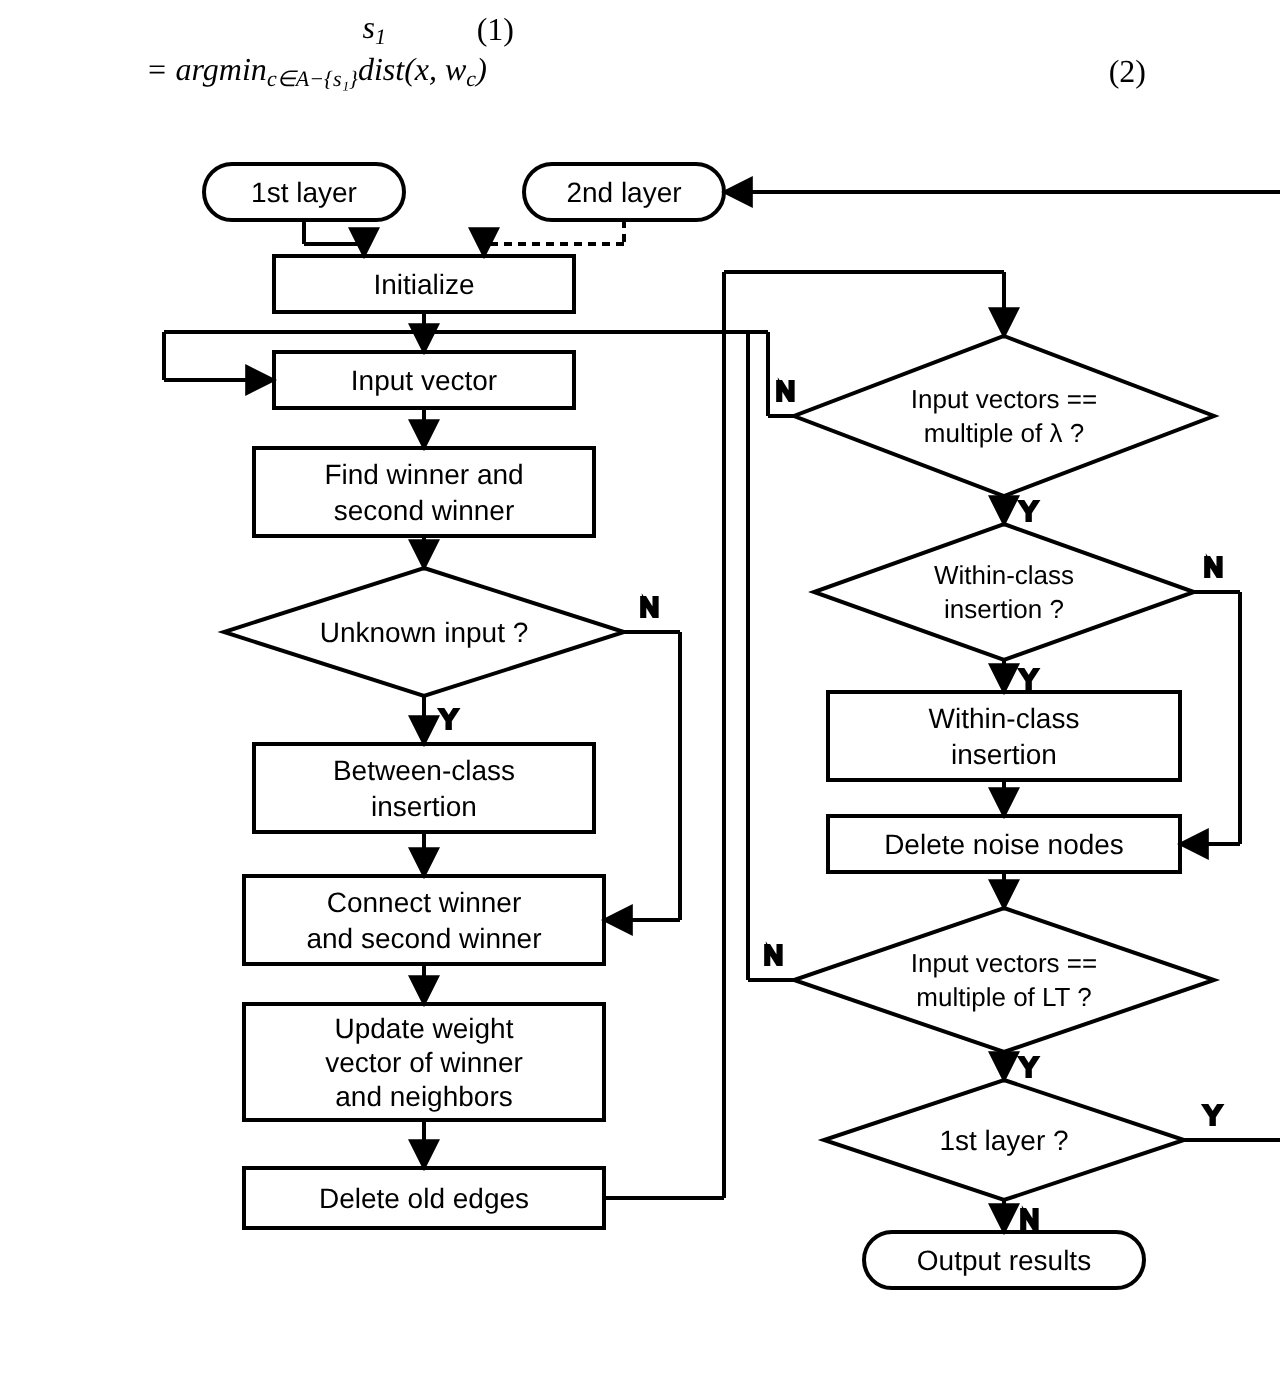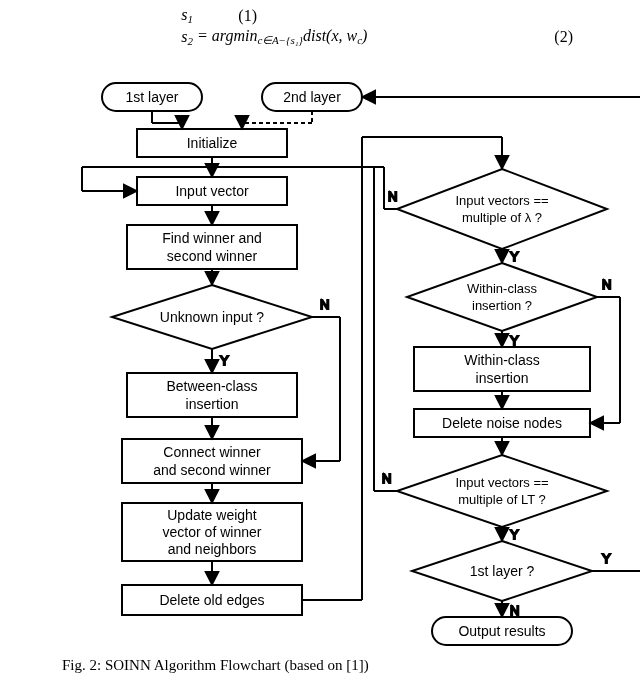"s2" span.eq-lhs { html: <span><span>s</span><span>2</span></span> -> none }
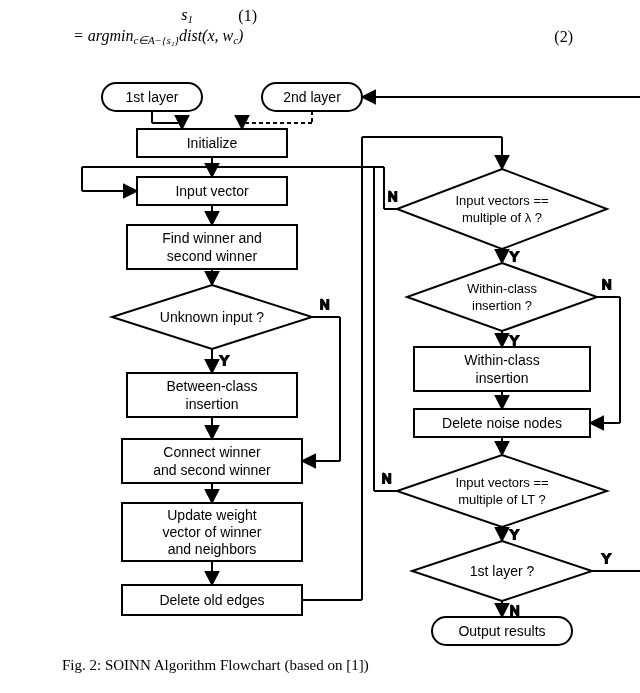"Fig. 2: SOINN Algorithm Flowchart" div.caption { html: <div>Fig. 2: SOINN Algorithm Flowchart (based on [1])</div> -> none }
